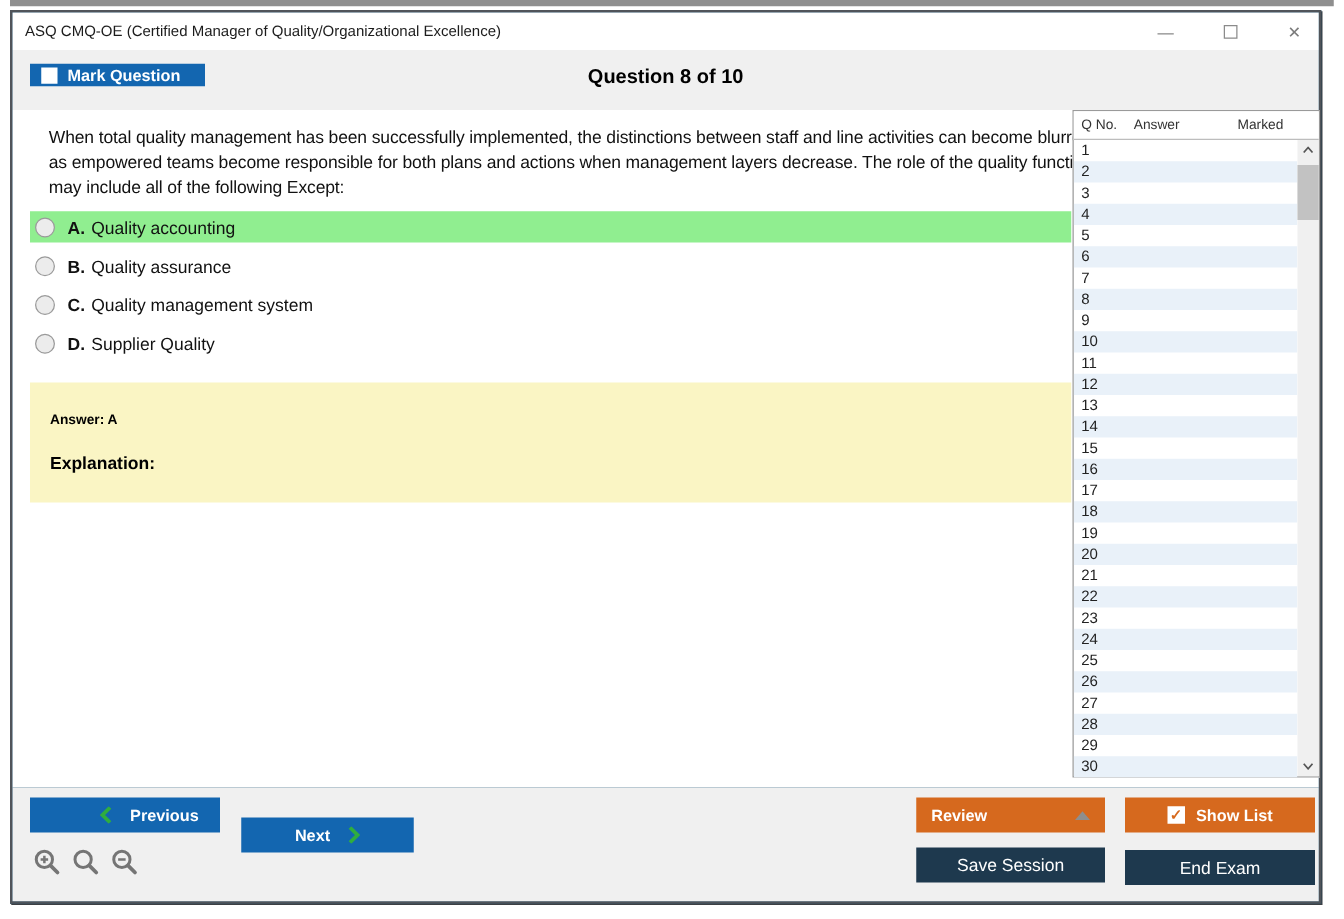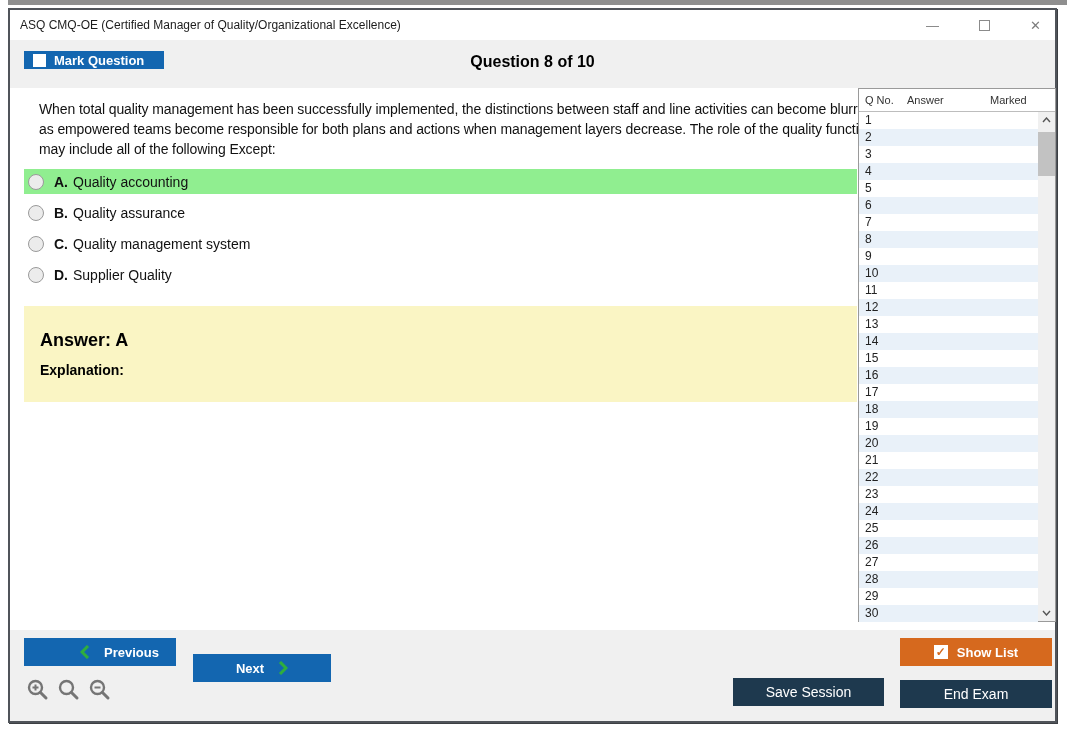"Answer: A" .answer-line { font-size: 18px -> 11px }
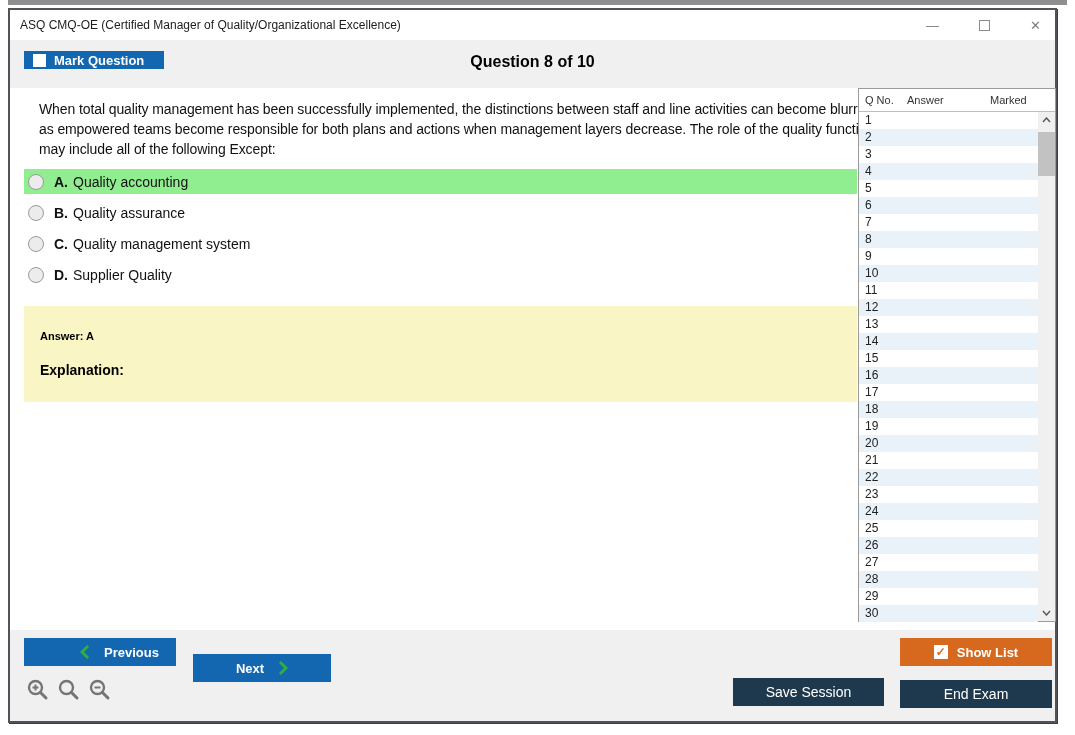"Review" div.btn { html: none -> <div> <span>Review</span> <span></span> </div> }
